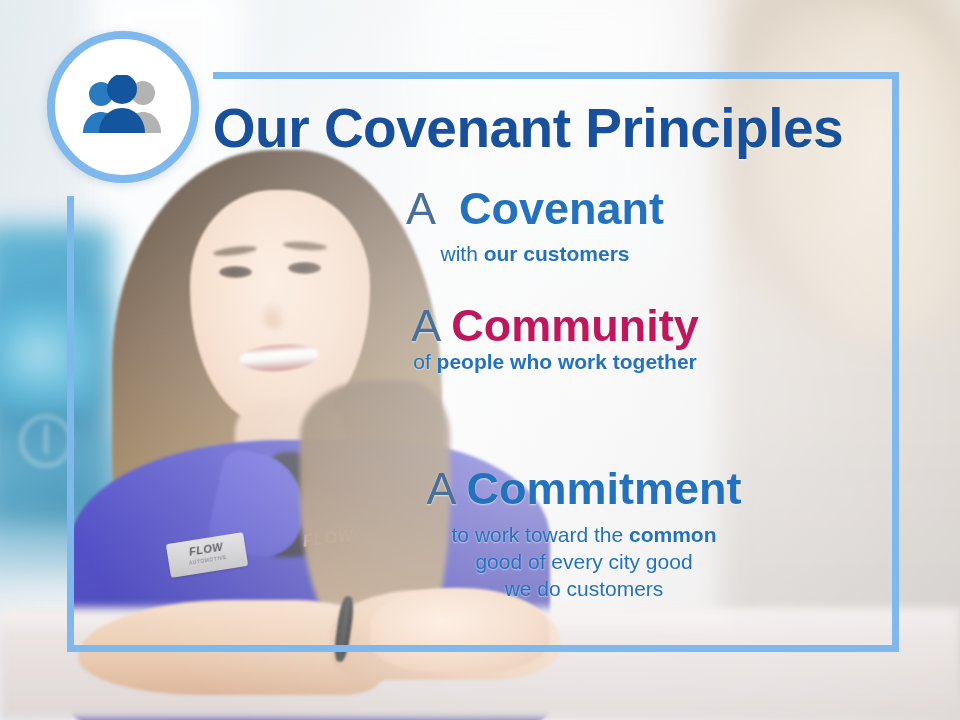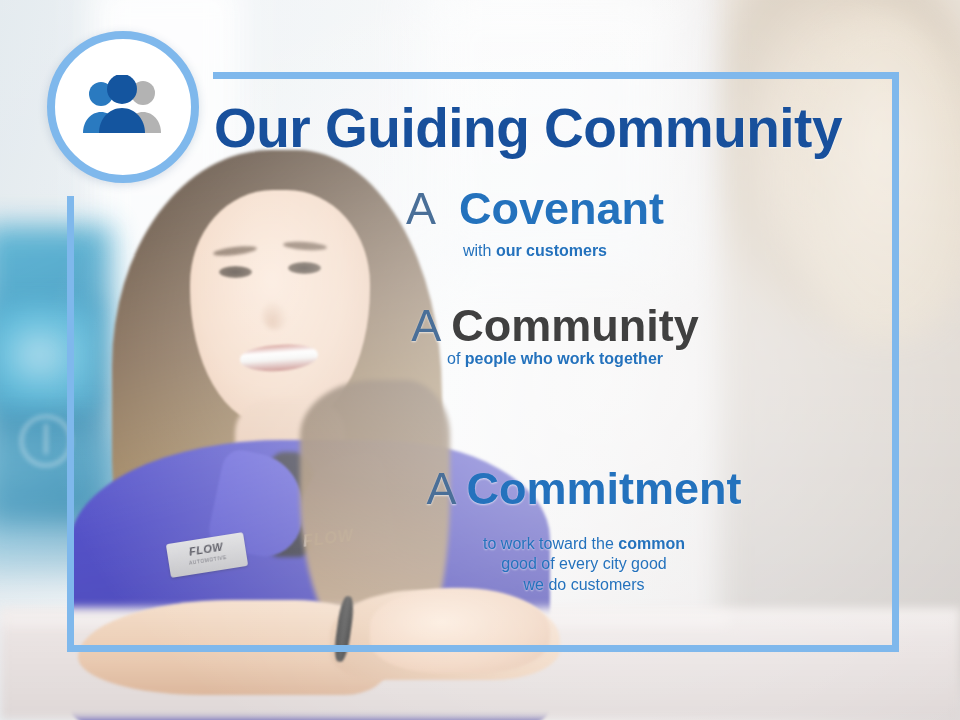"Our Guiding Community" div.title { text: Guiding Community -> Covenant Principles }
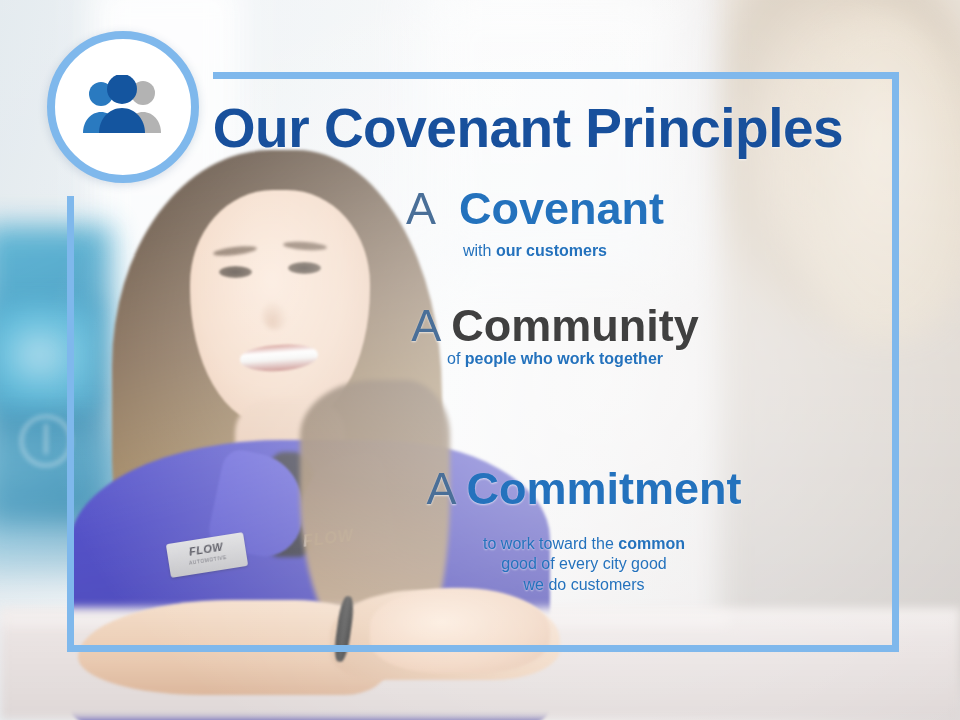"with our customers" .sub-line { font-size: 16px -> 21px }
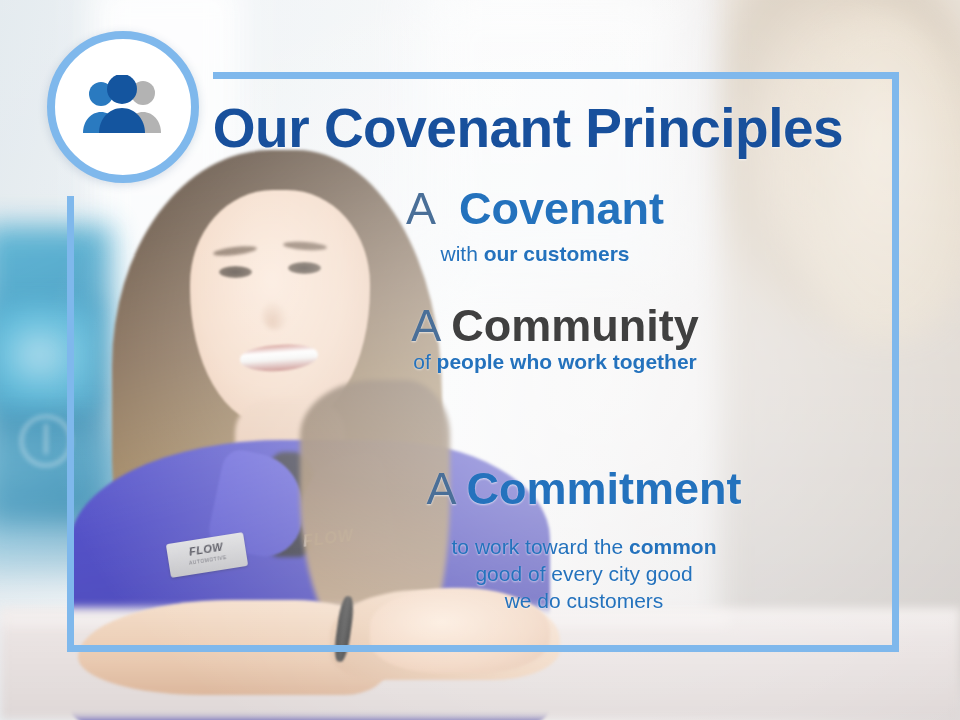"Community" span.key { color: #404040 -> #be185d }
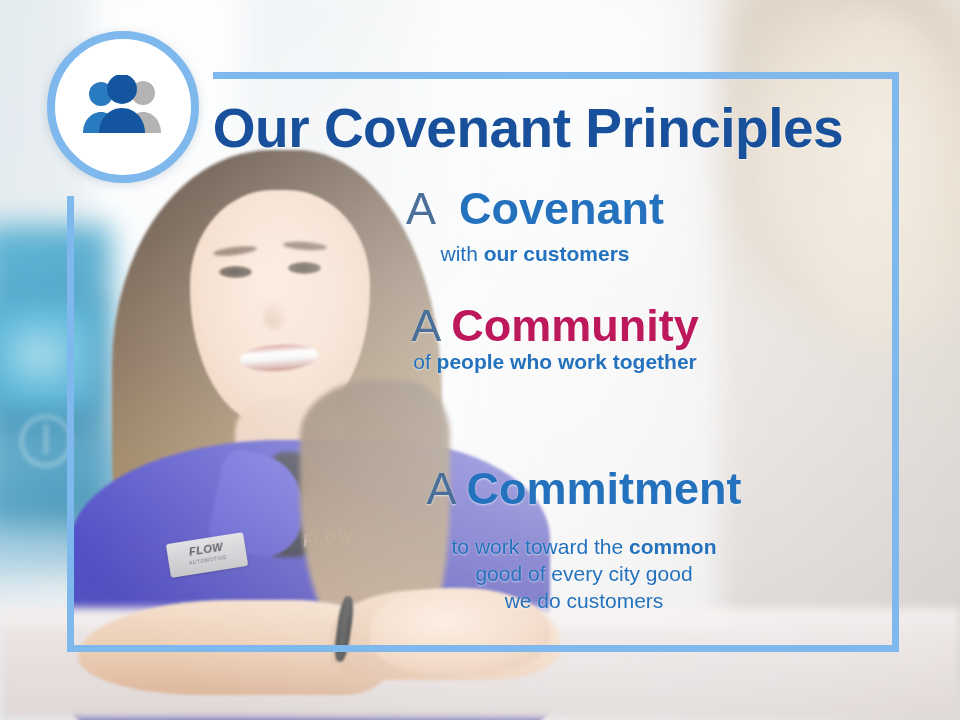"to work toward the common" .b-commitment .sub-line { margin-top: 22px -> 10px }
